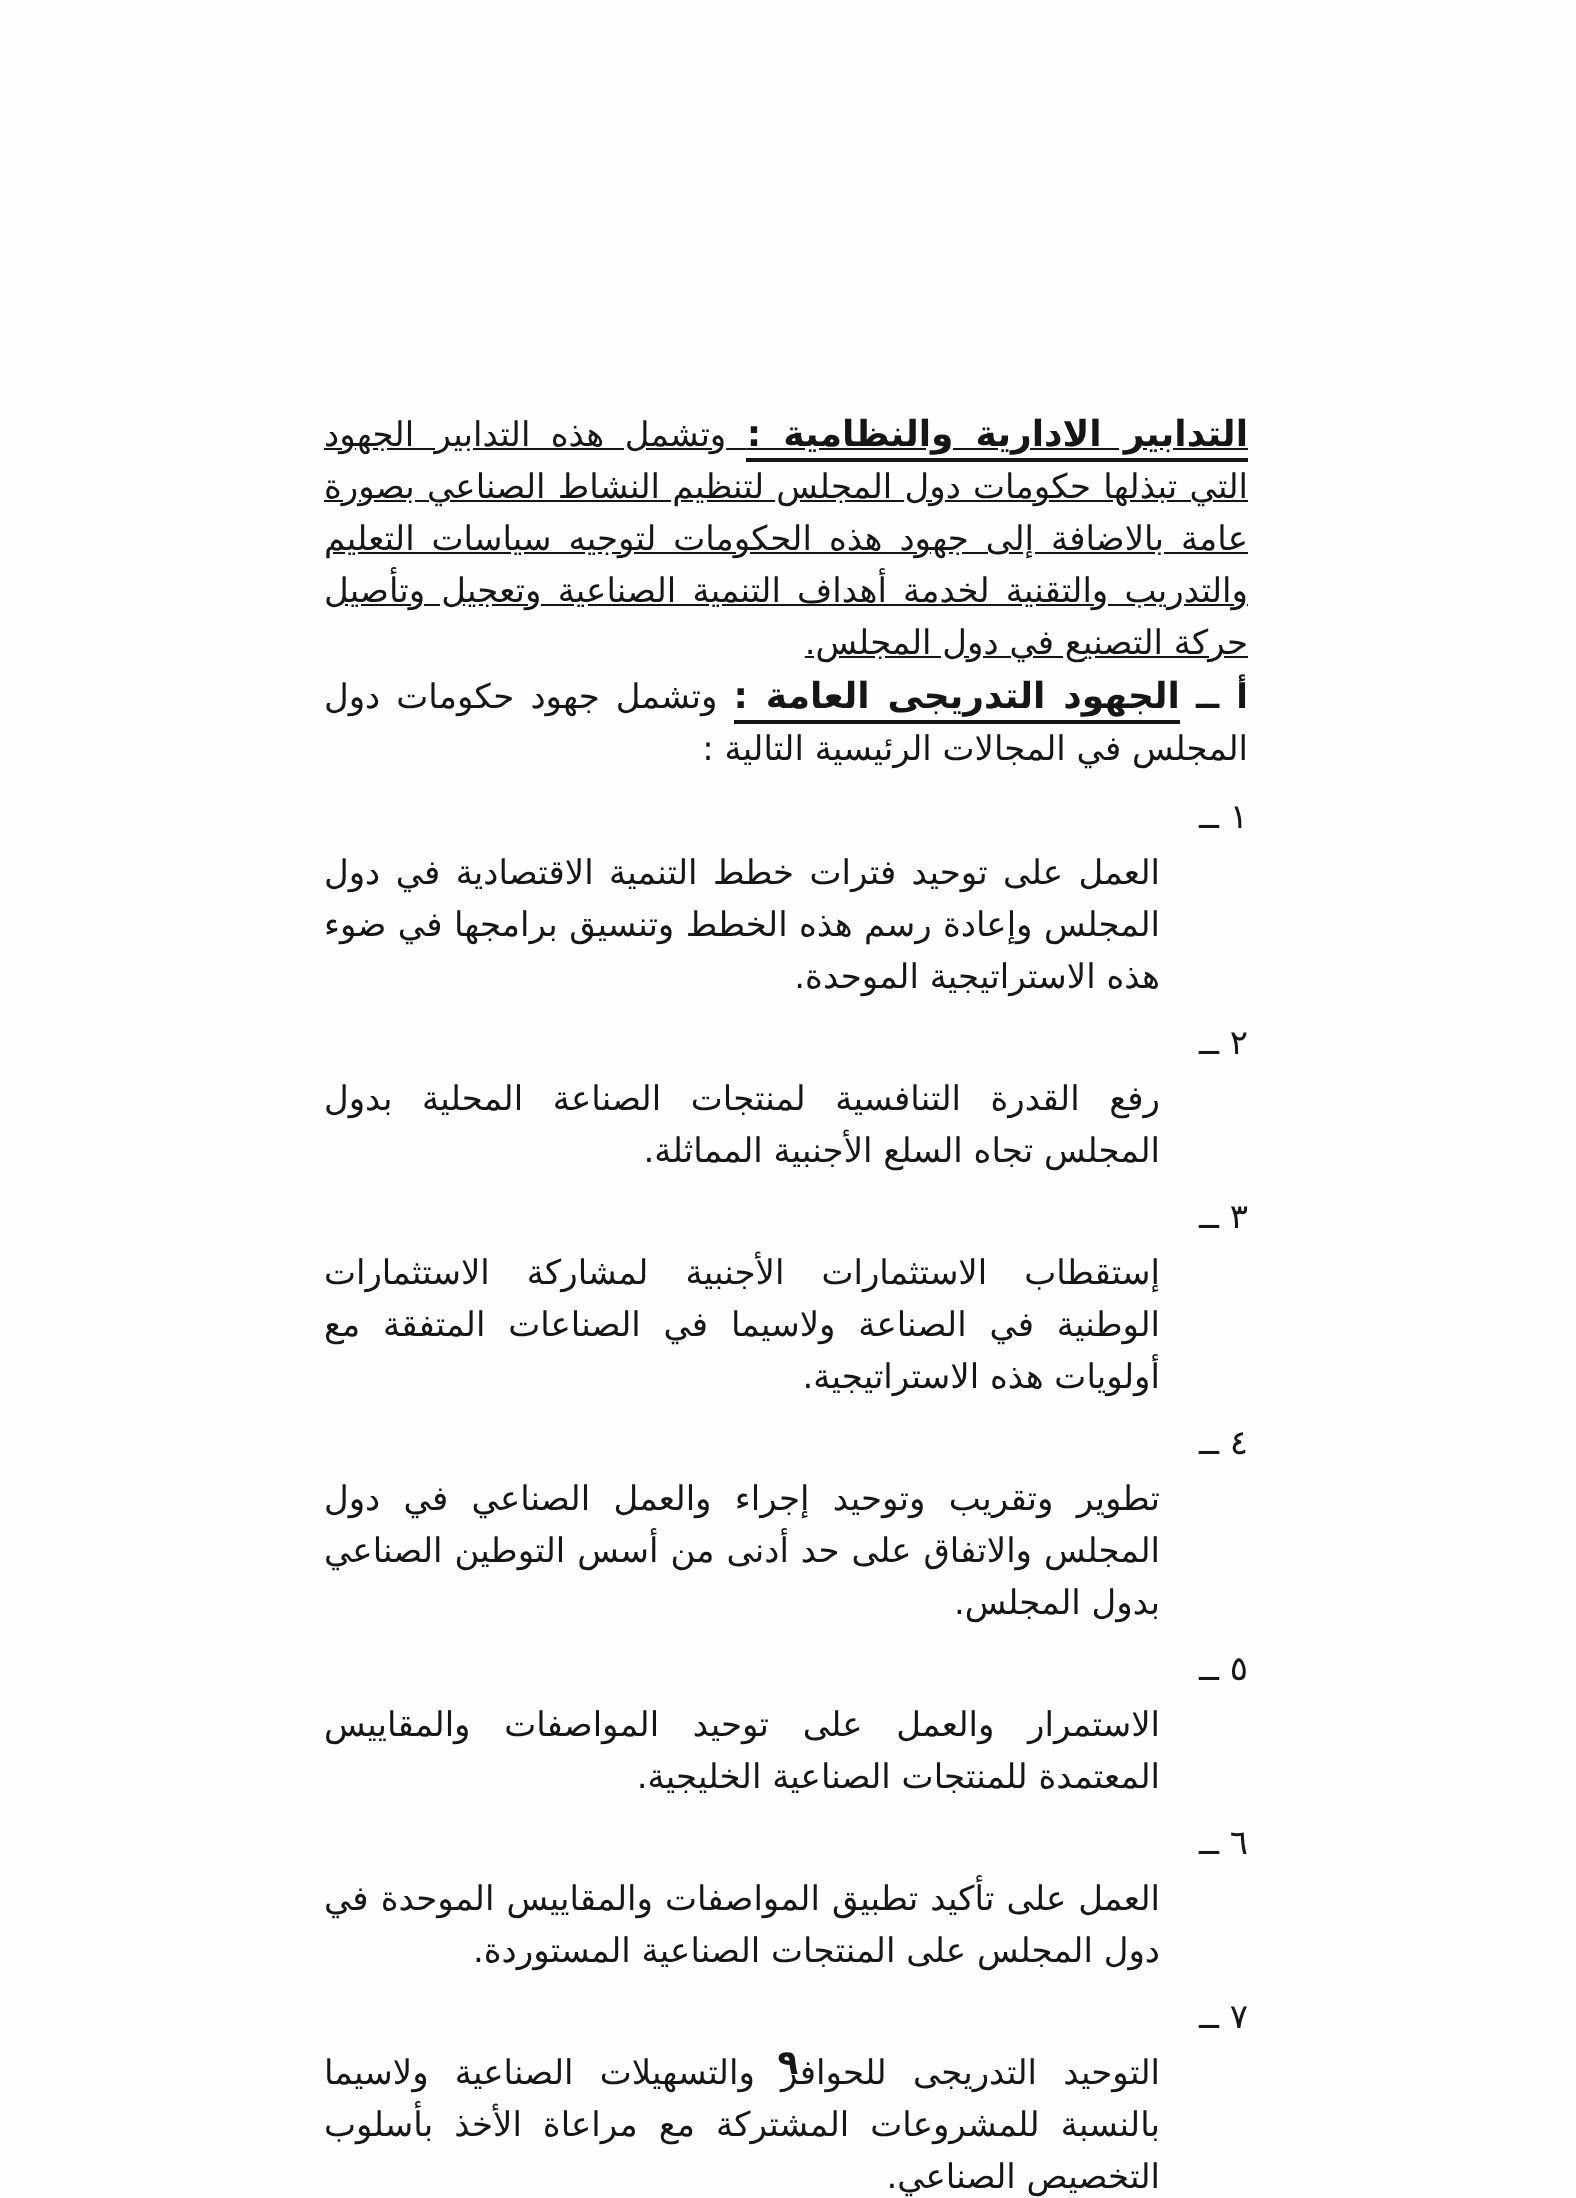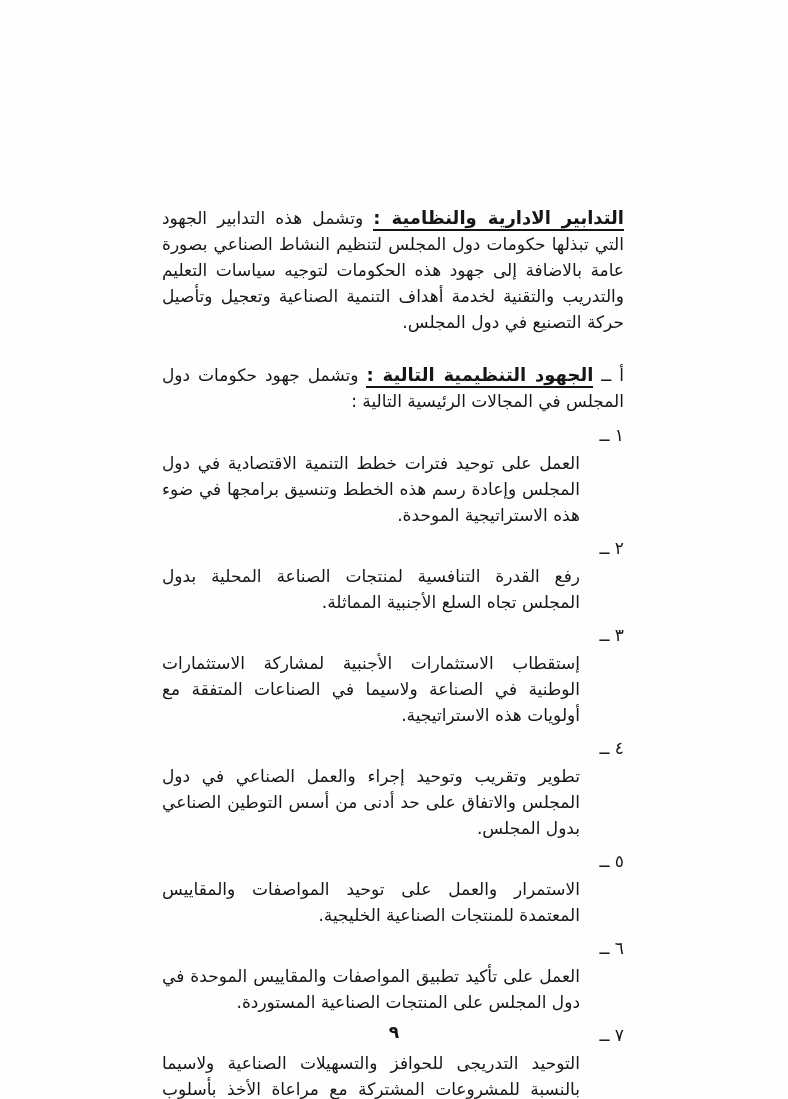"التدابير الادارية والنظامية : وتشمل" .intro { margin-bottom: 27px -> 1px; text-decoration: none -> underline }
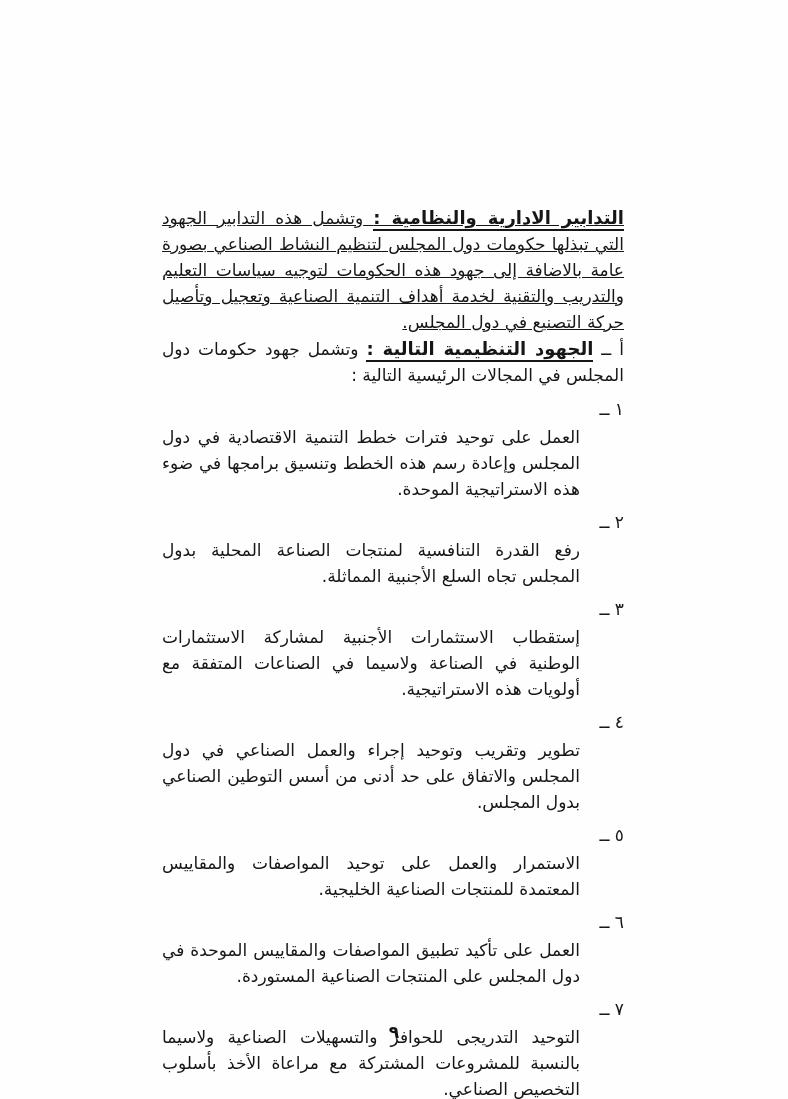"الجهود التنظيمية التالية :" span.u { text: التنظيمية التالية -> التدريجى العامة }
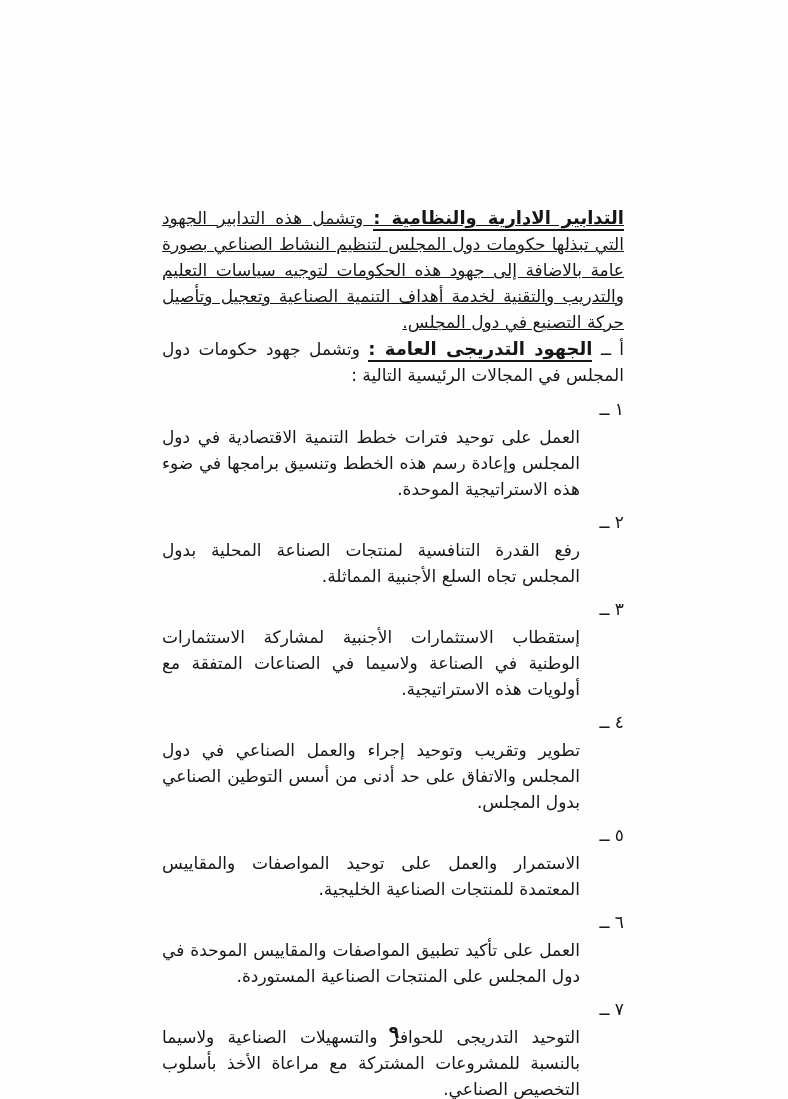"أ ــ" .bold { font-weight: 400 -> 700 }
